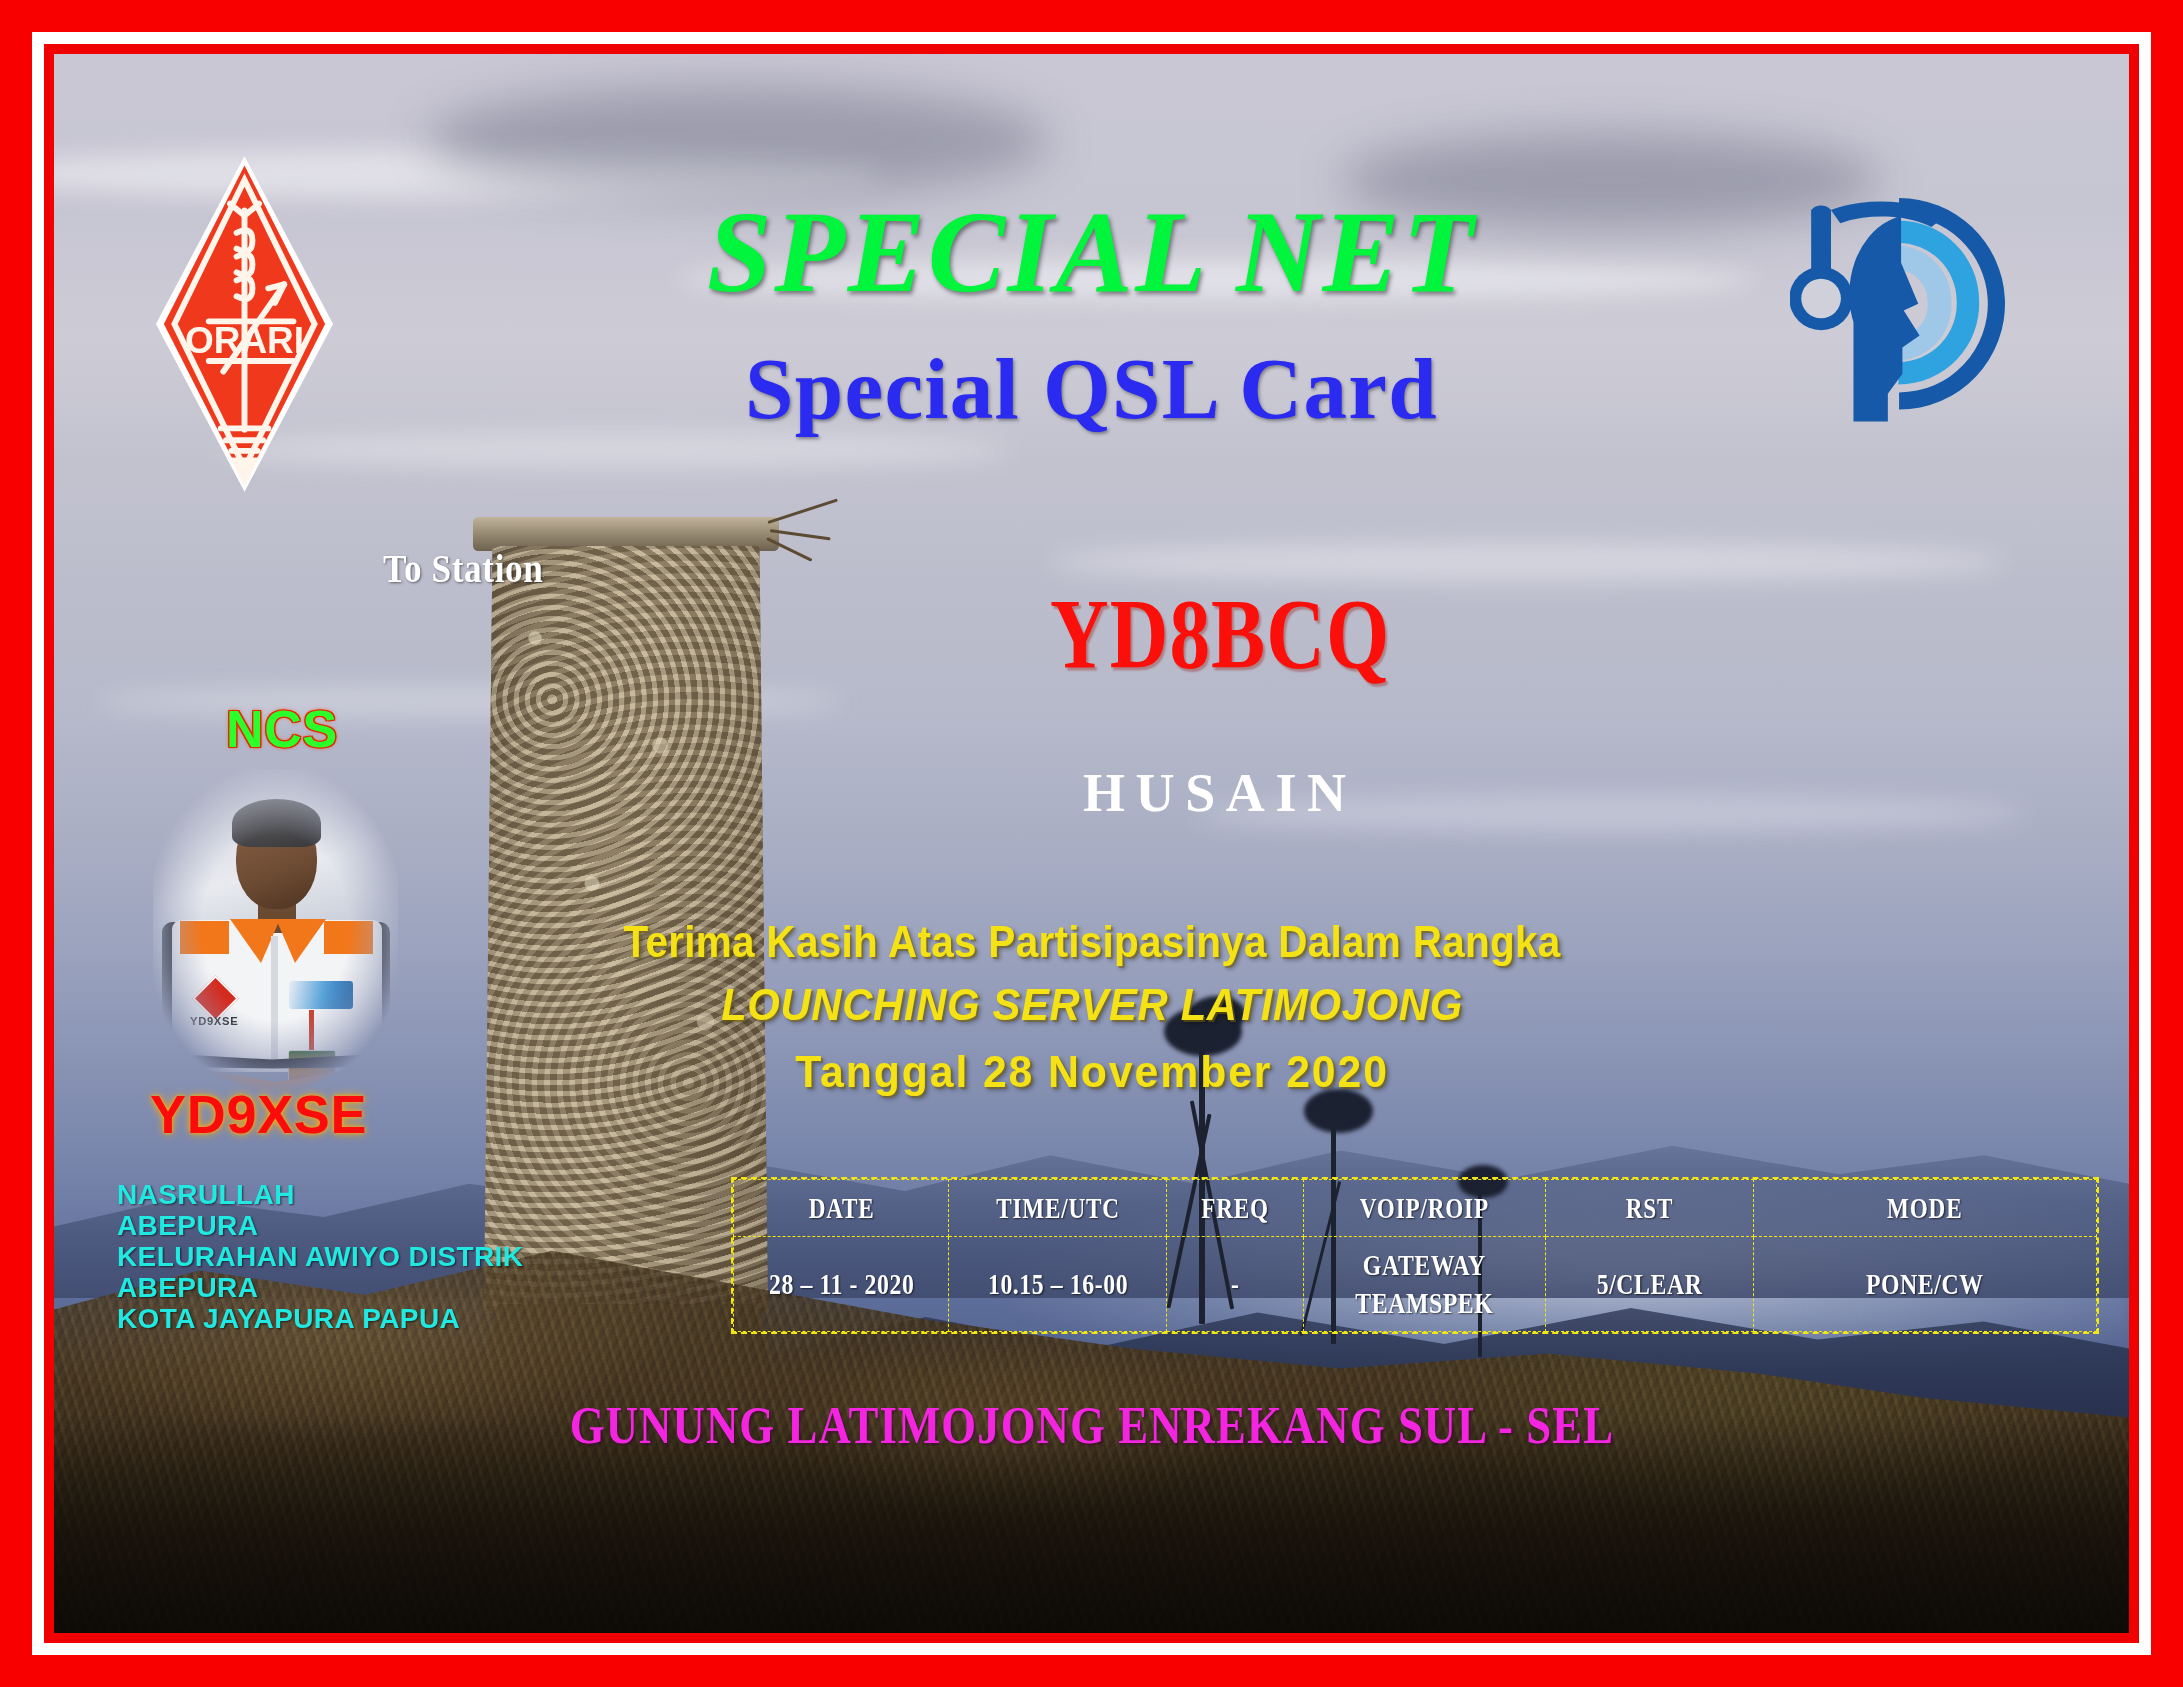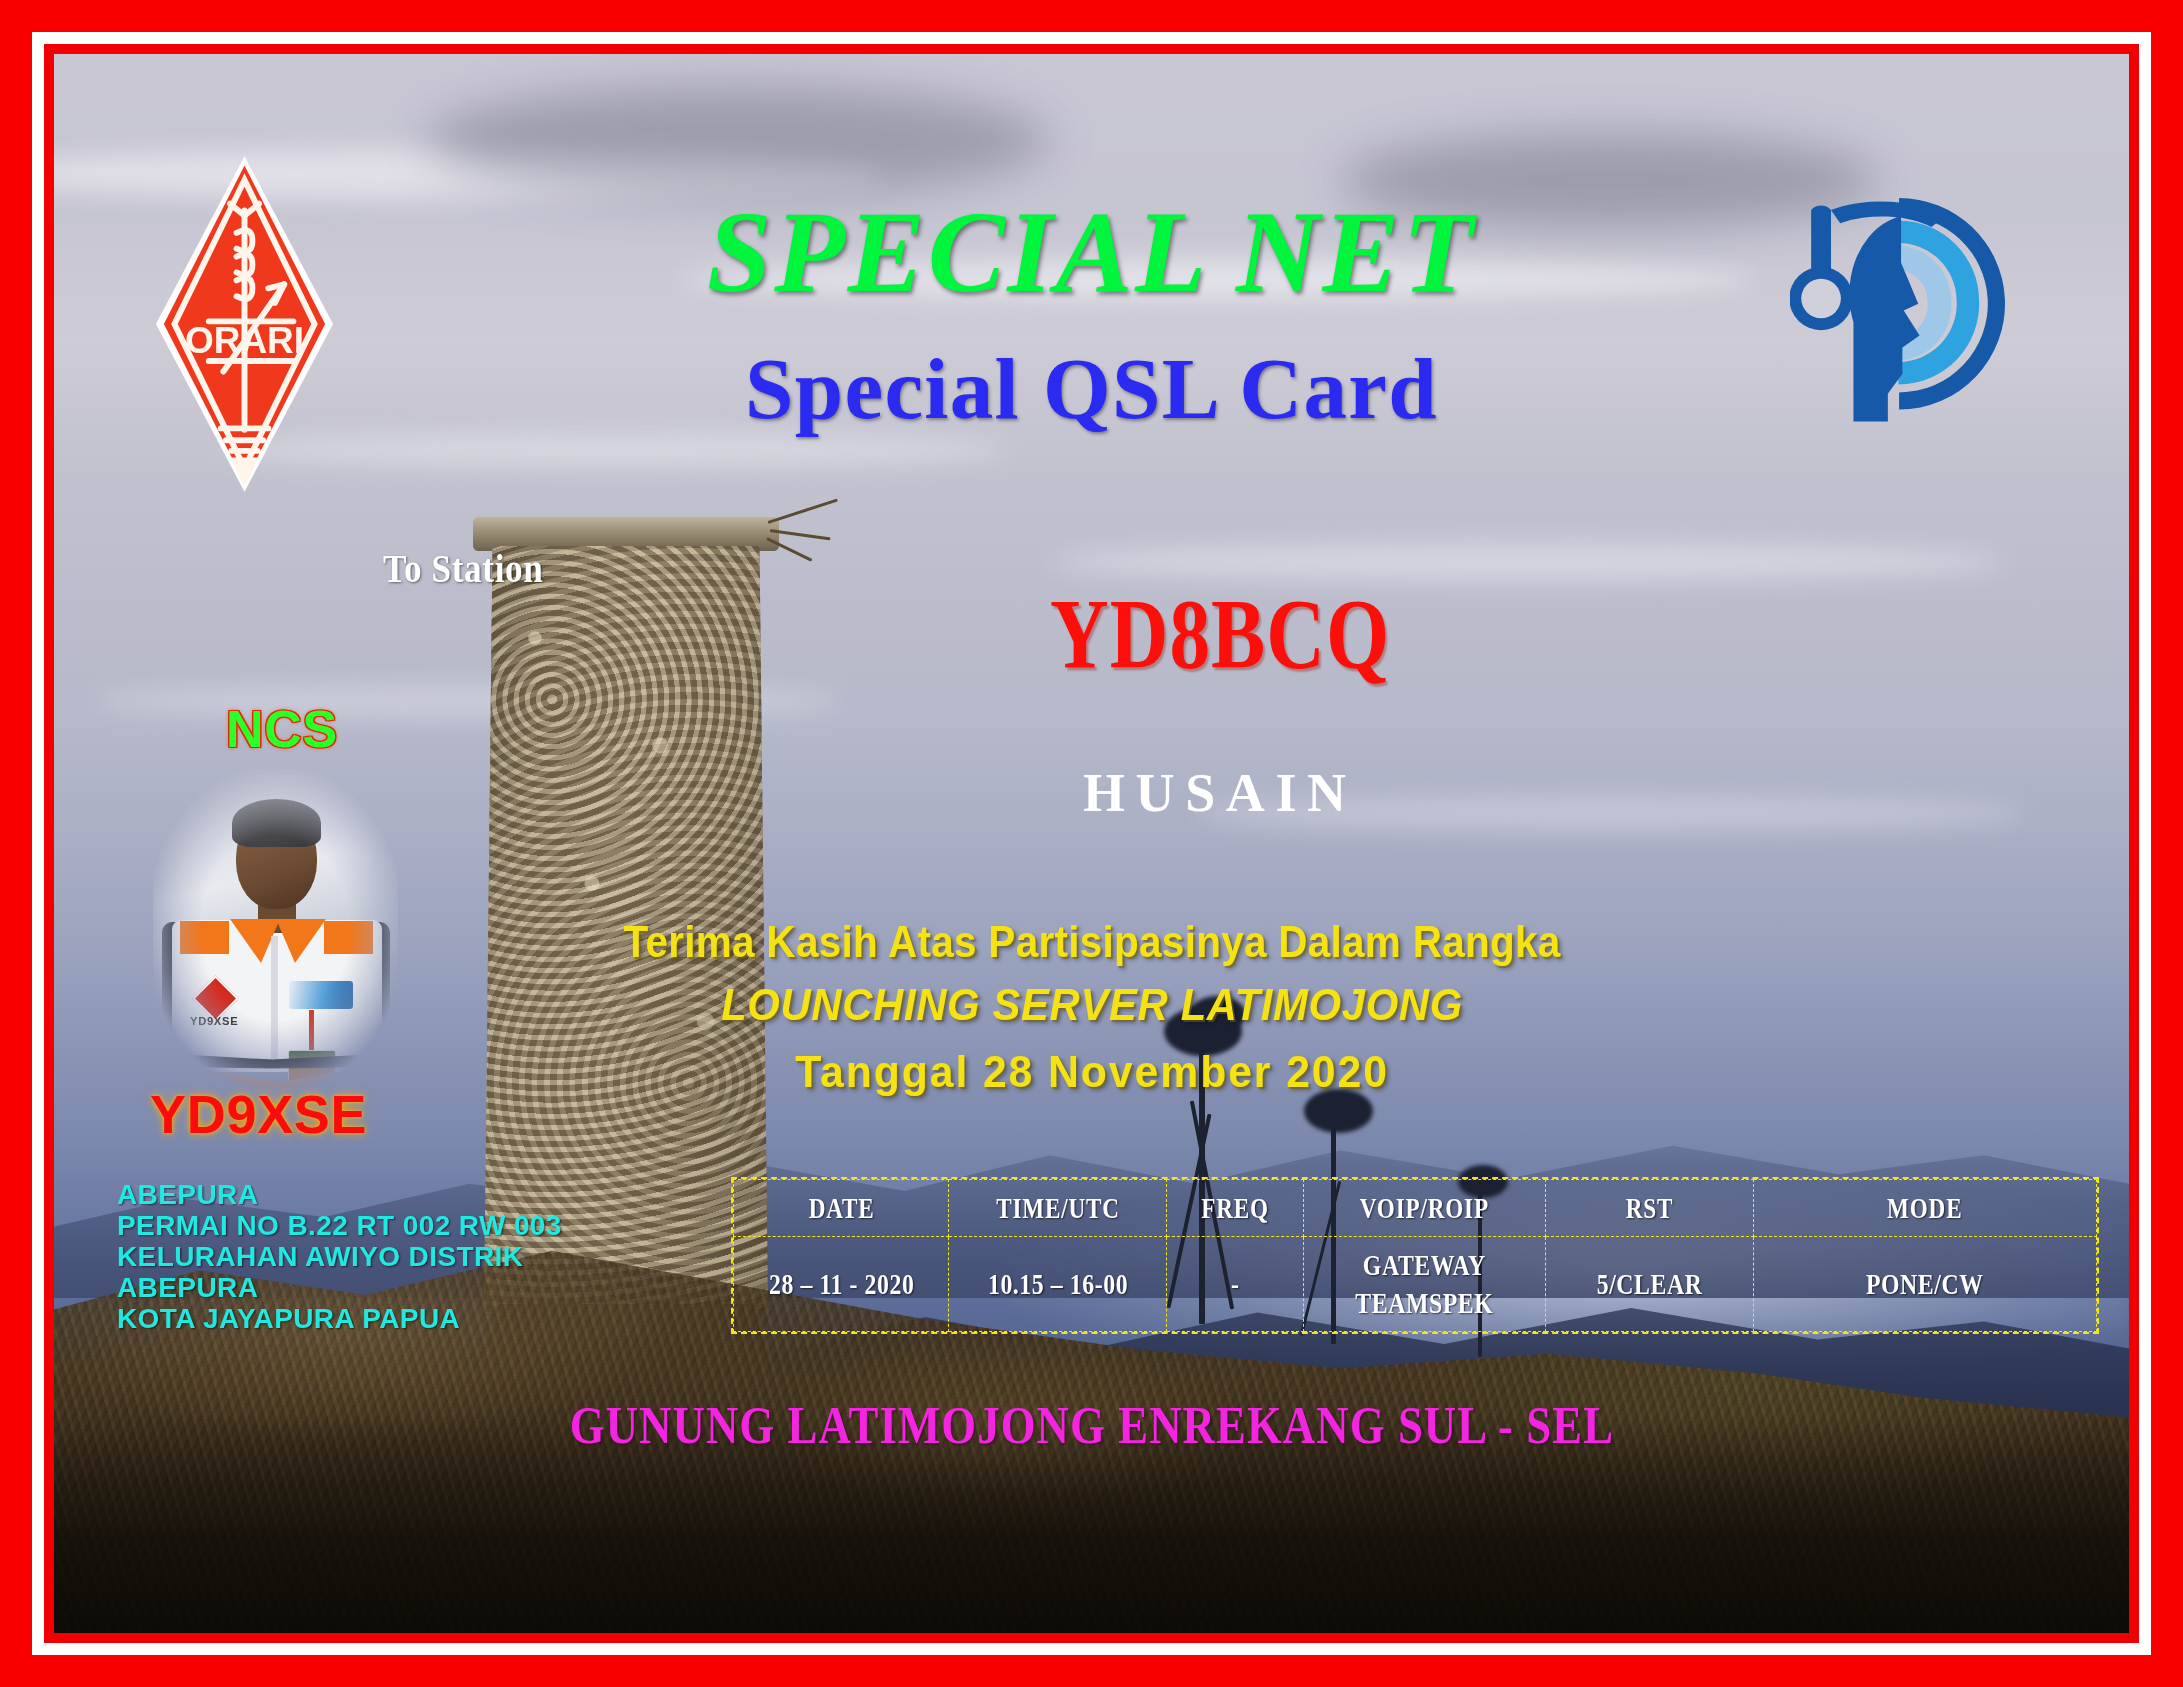"NASRULLAH" div { html: none -> <div>NASRULLAH</div> }
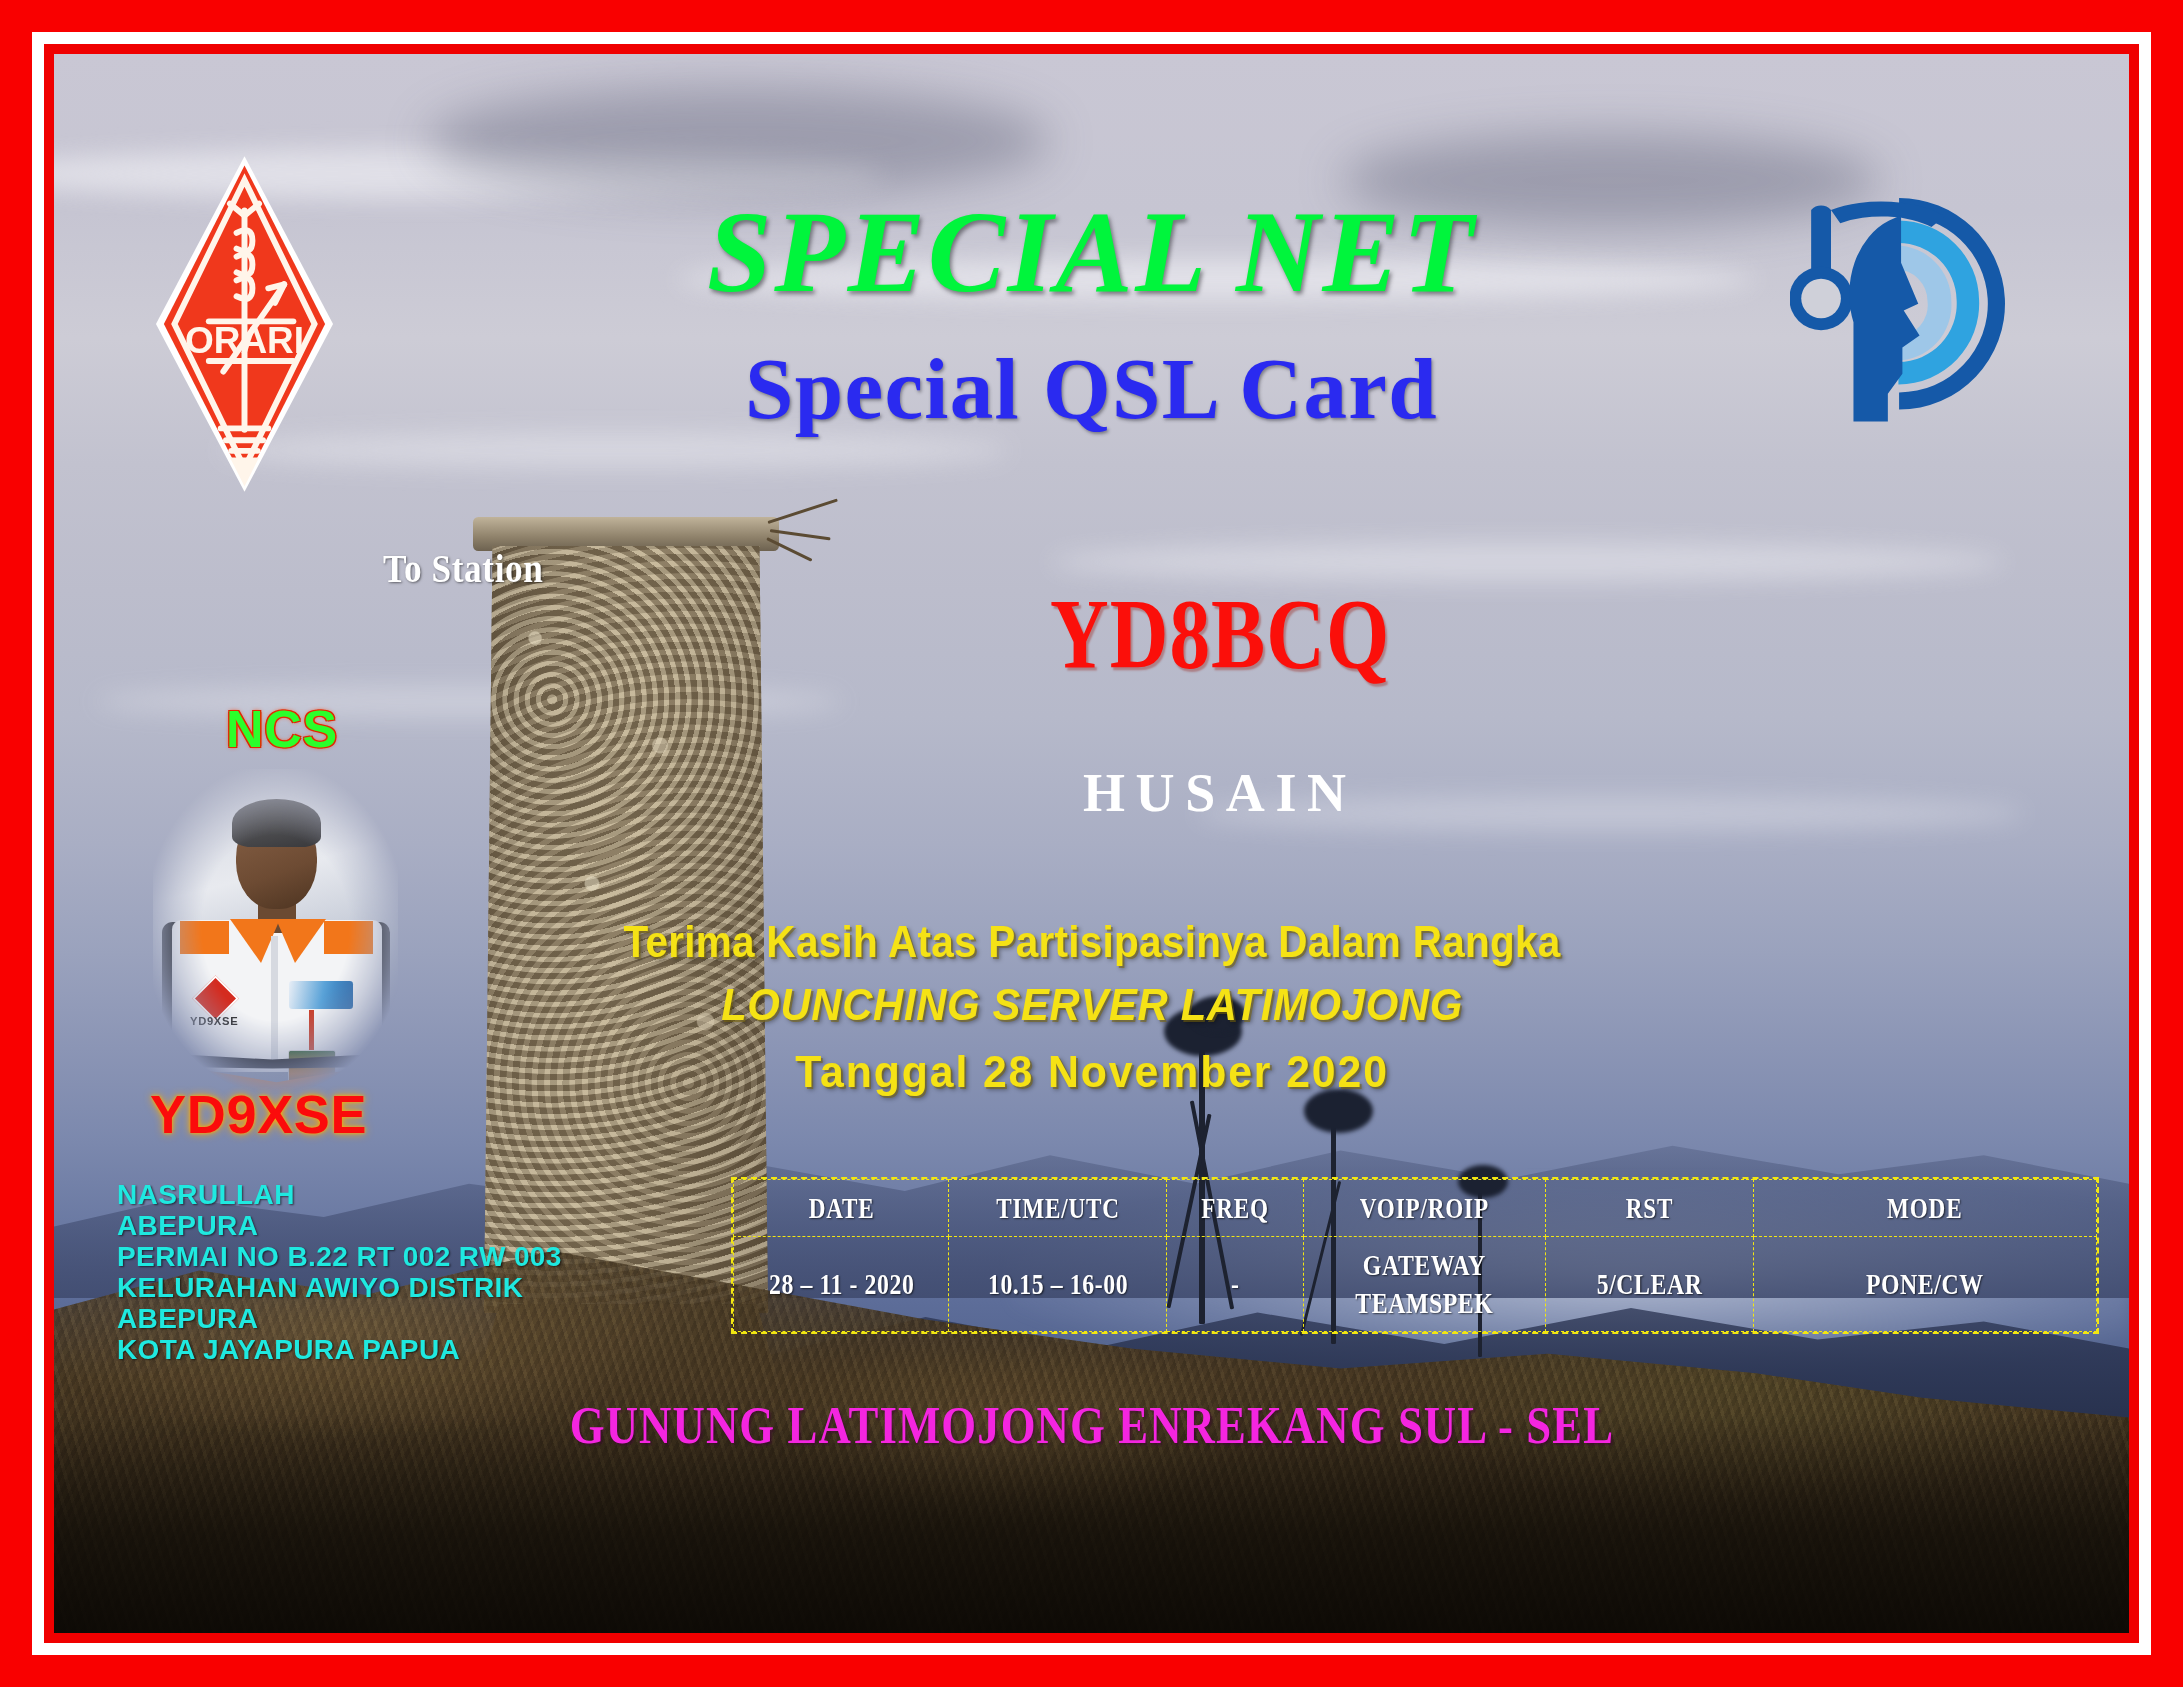"PERMAI NO B.22 RT 002" div { html: <div>PERMAI NO B.22 RT 002 RW 003</div> -> none }
